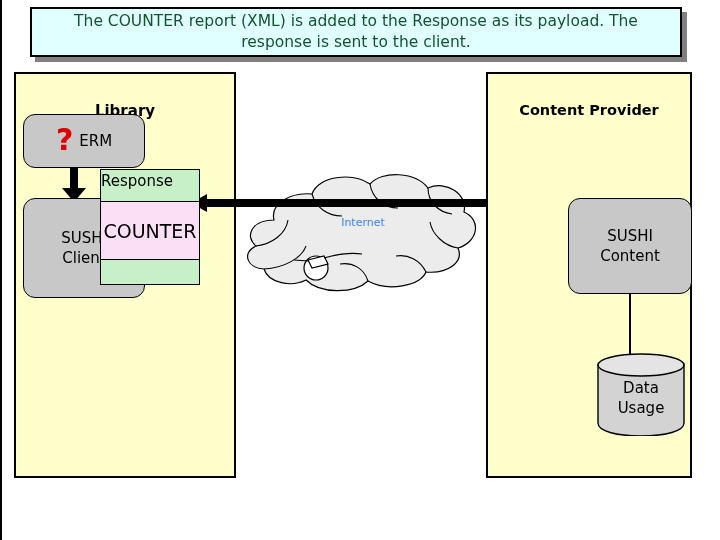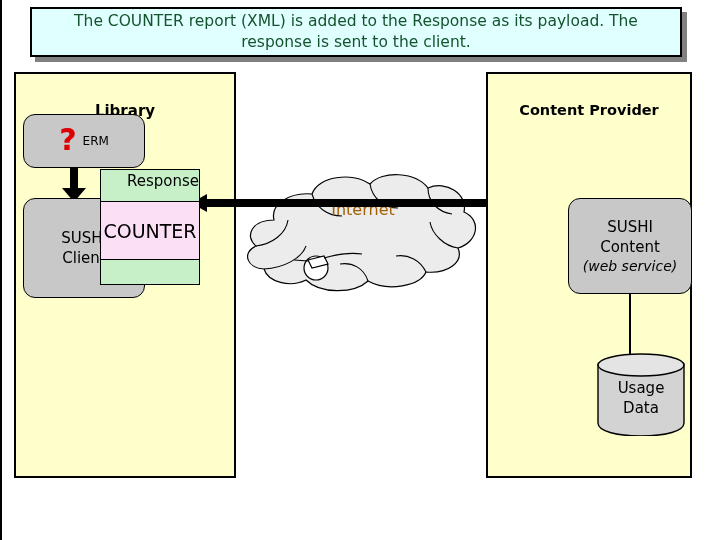"ERM" #erm-label { font-size: 12px -> 15px }
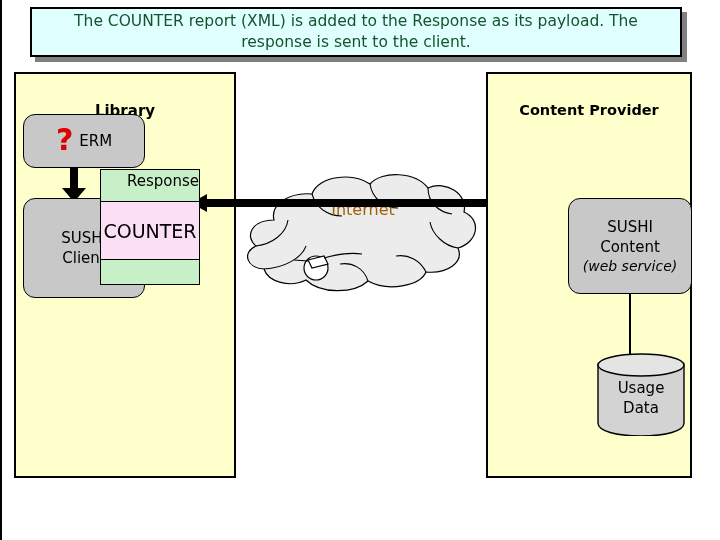"Response" #response-label { text-align: right -> left }
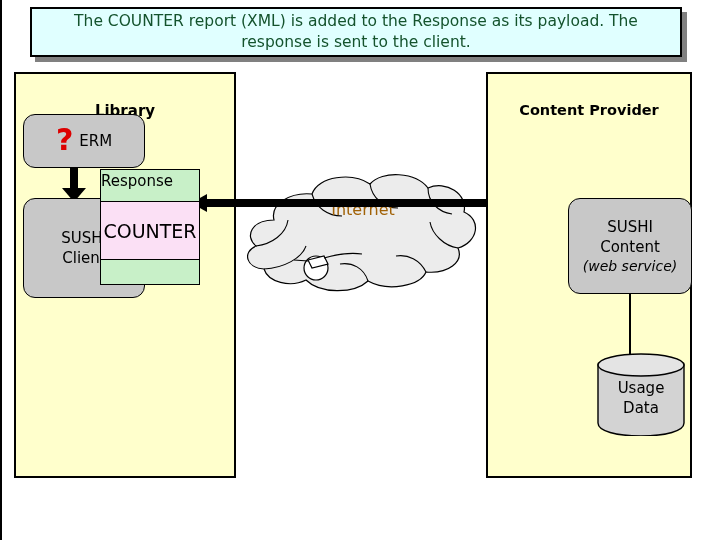"Internet" #cloud-label { color: #a16207 -> #3b82f6; font-size: 16px -> 11px; top: 32px -> 48px }
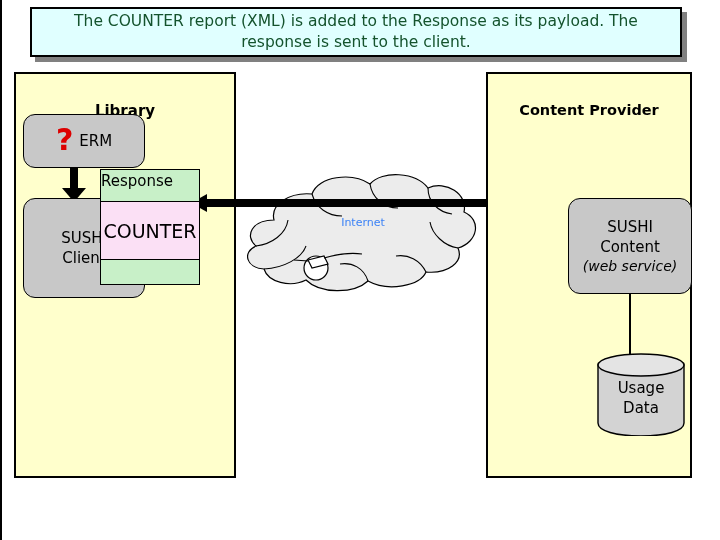"(web service)" span.node-line { html: <span>(web service)</span> -> none }
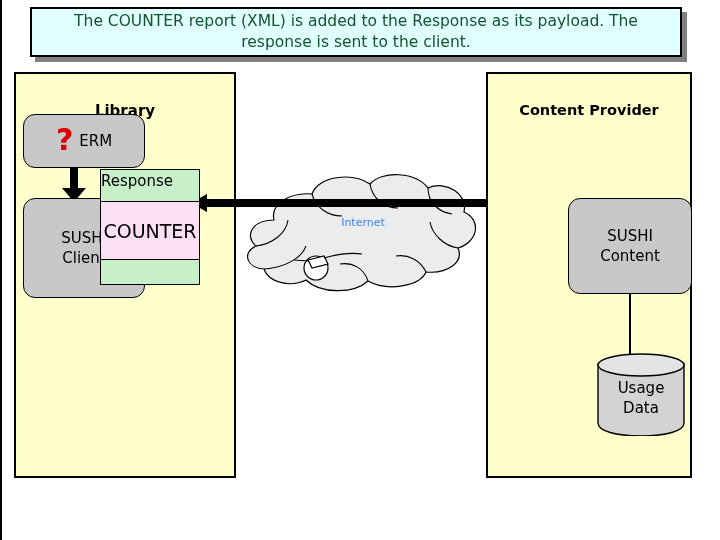"Usage" div.node-line { order: before "Data" -> after "Data" }
